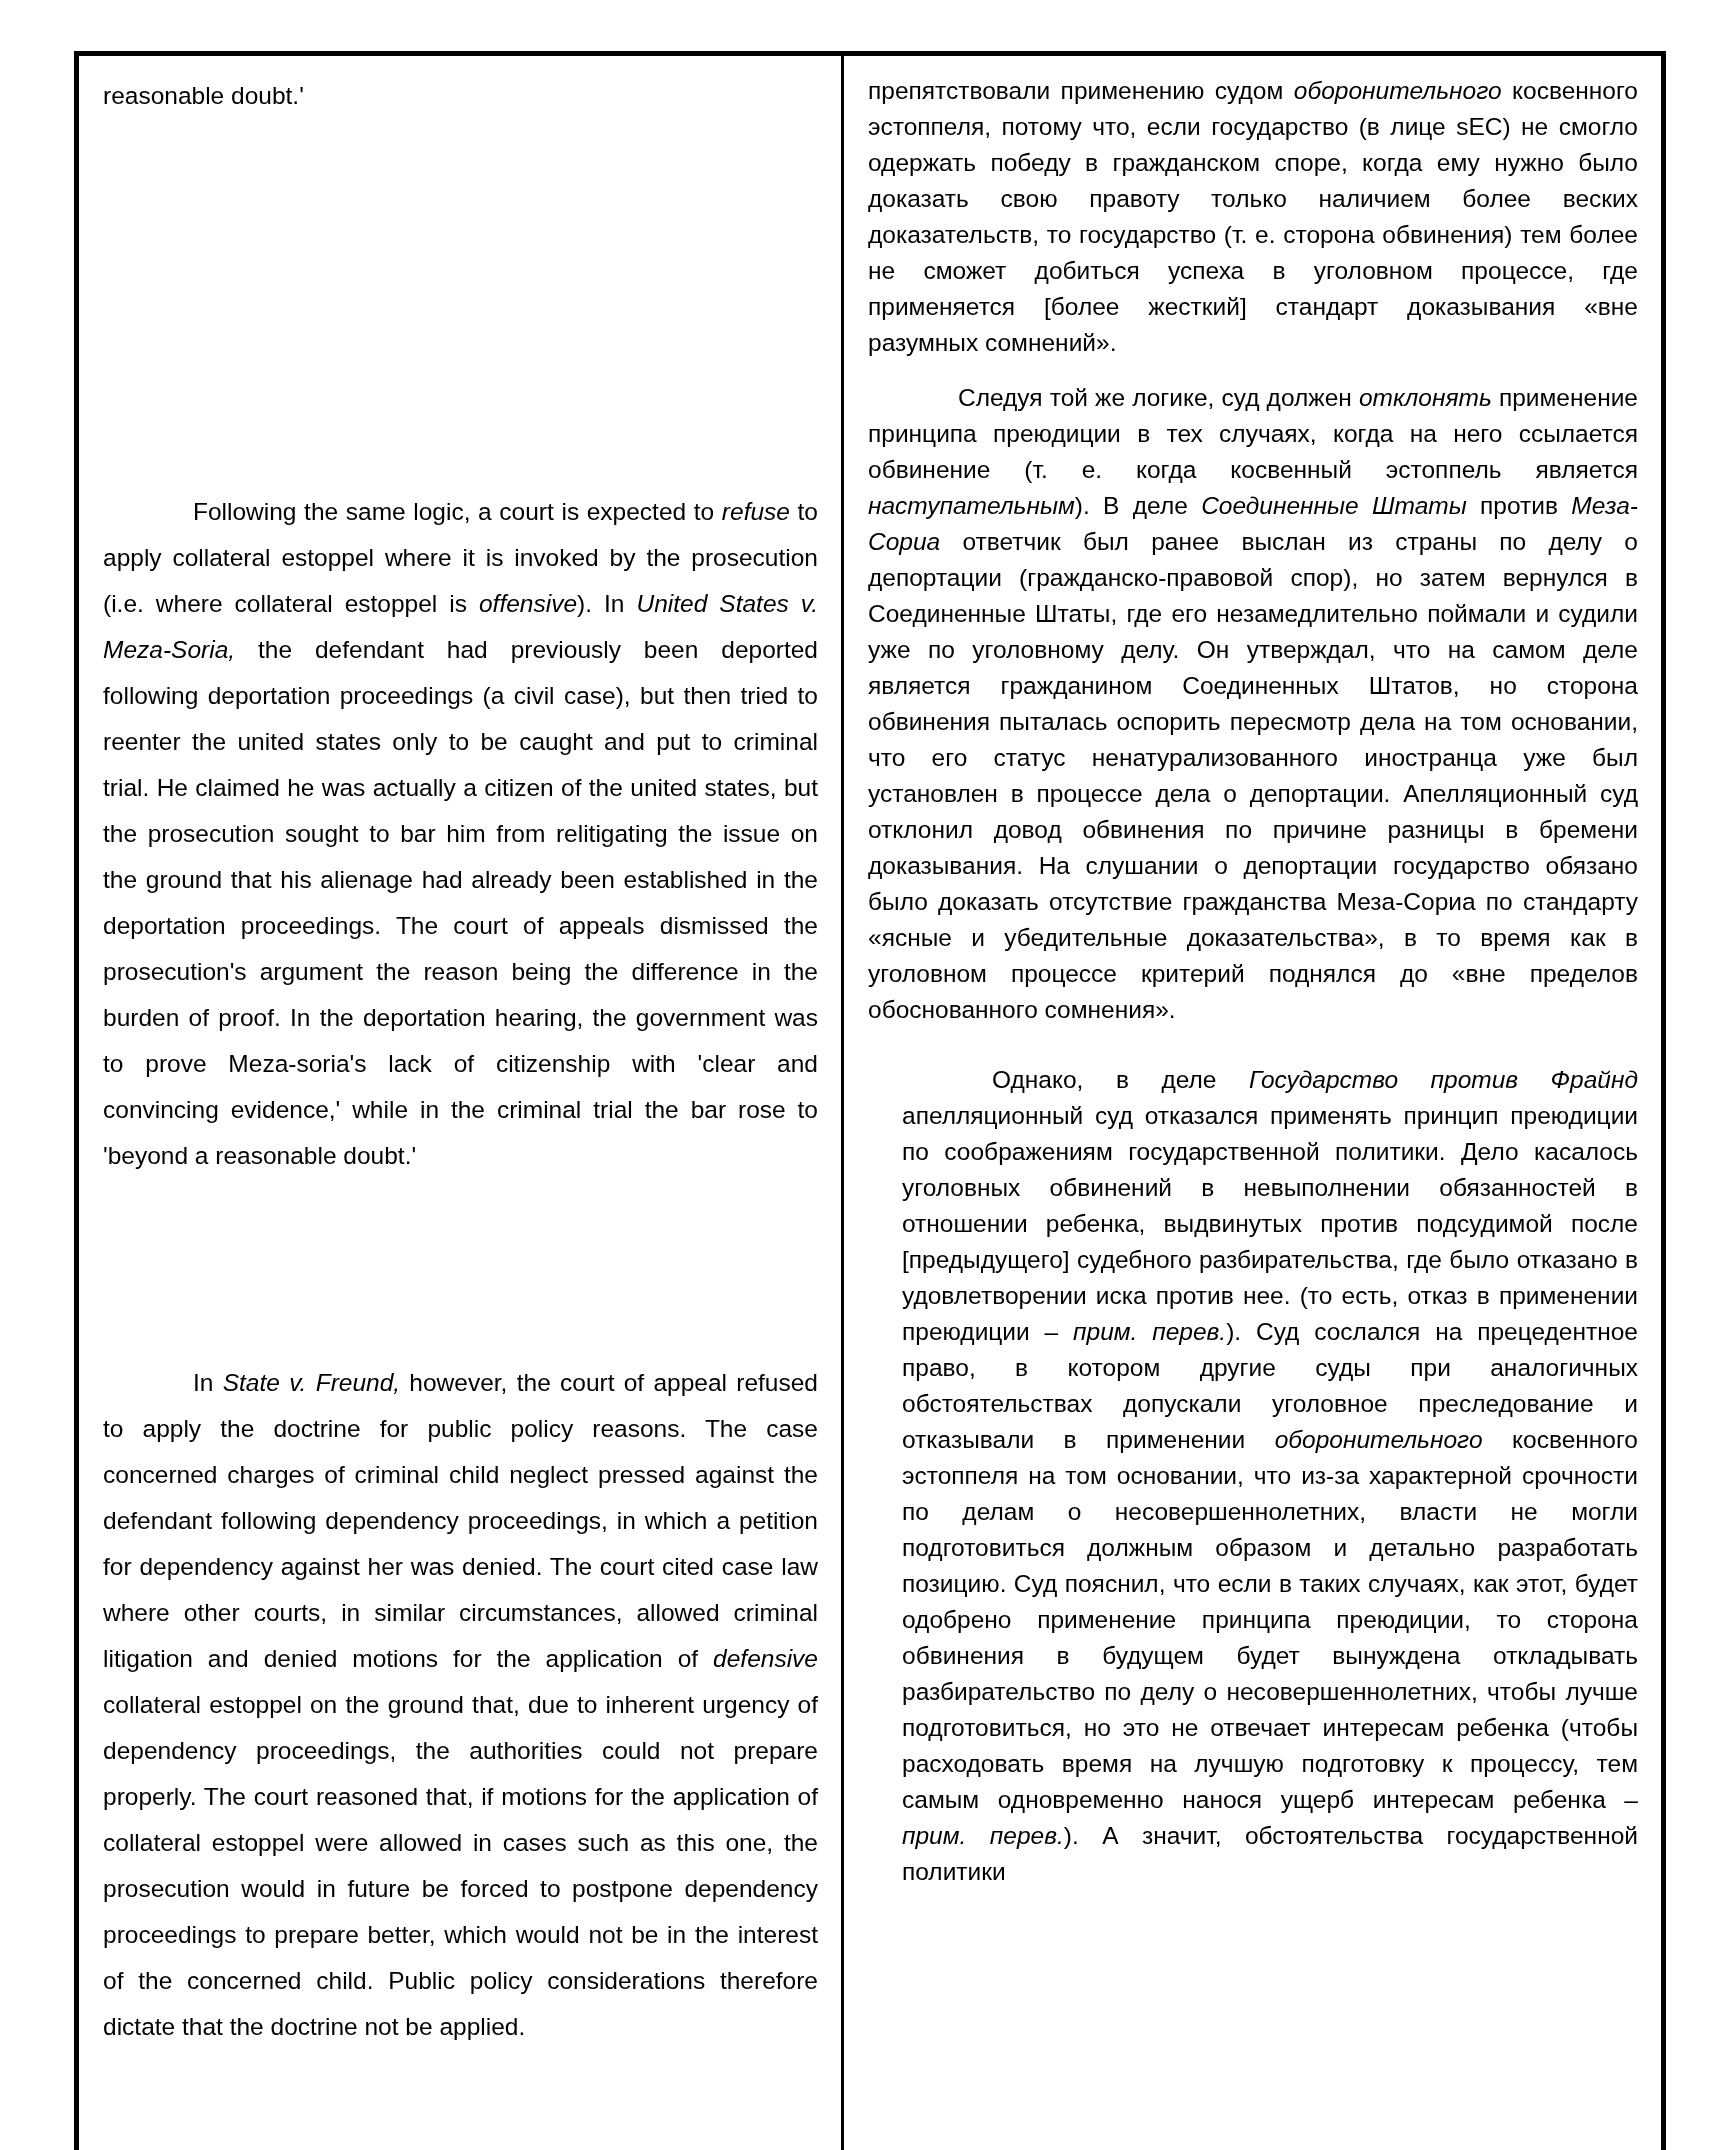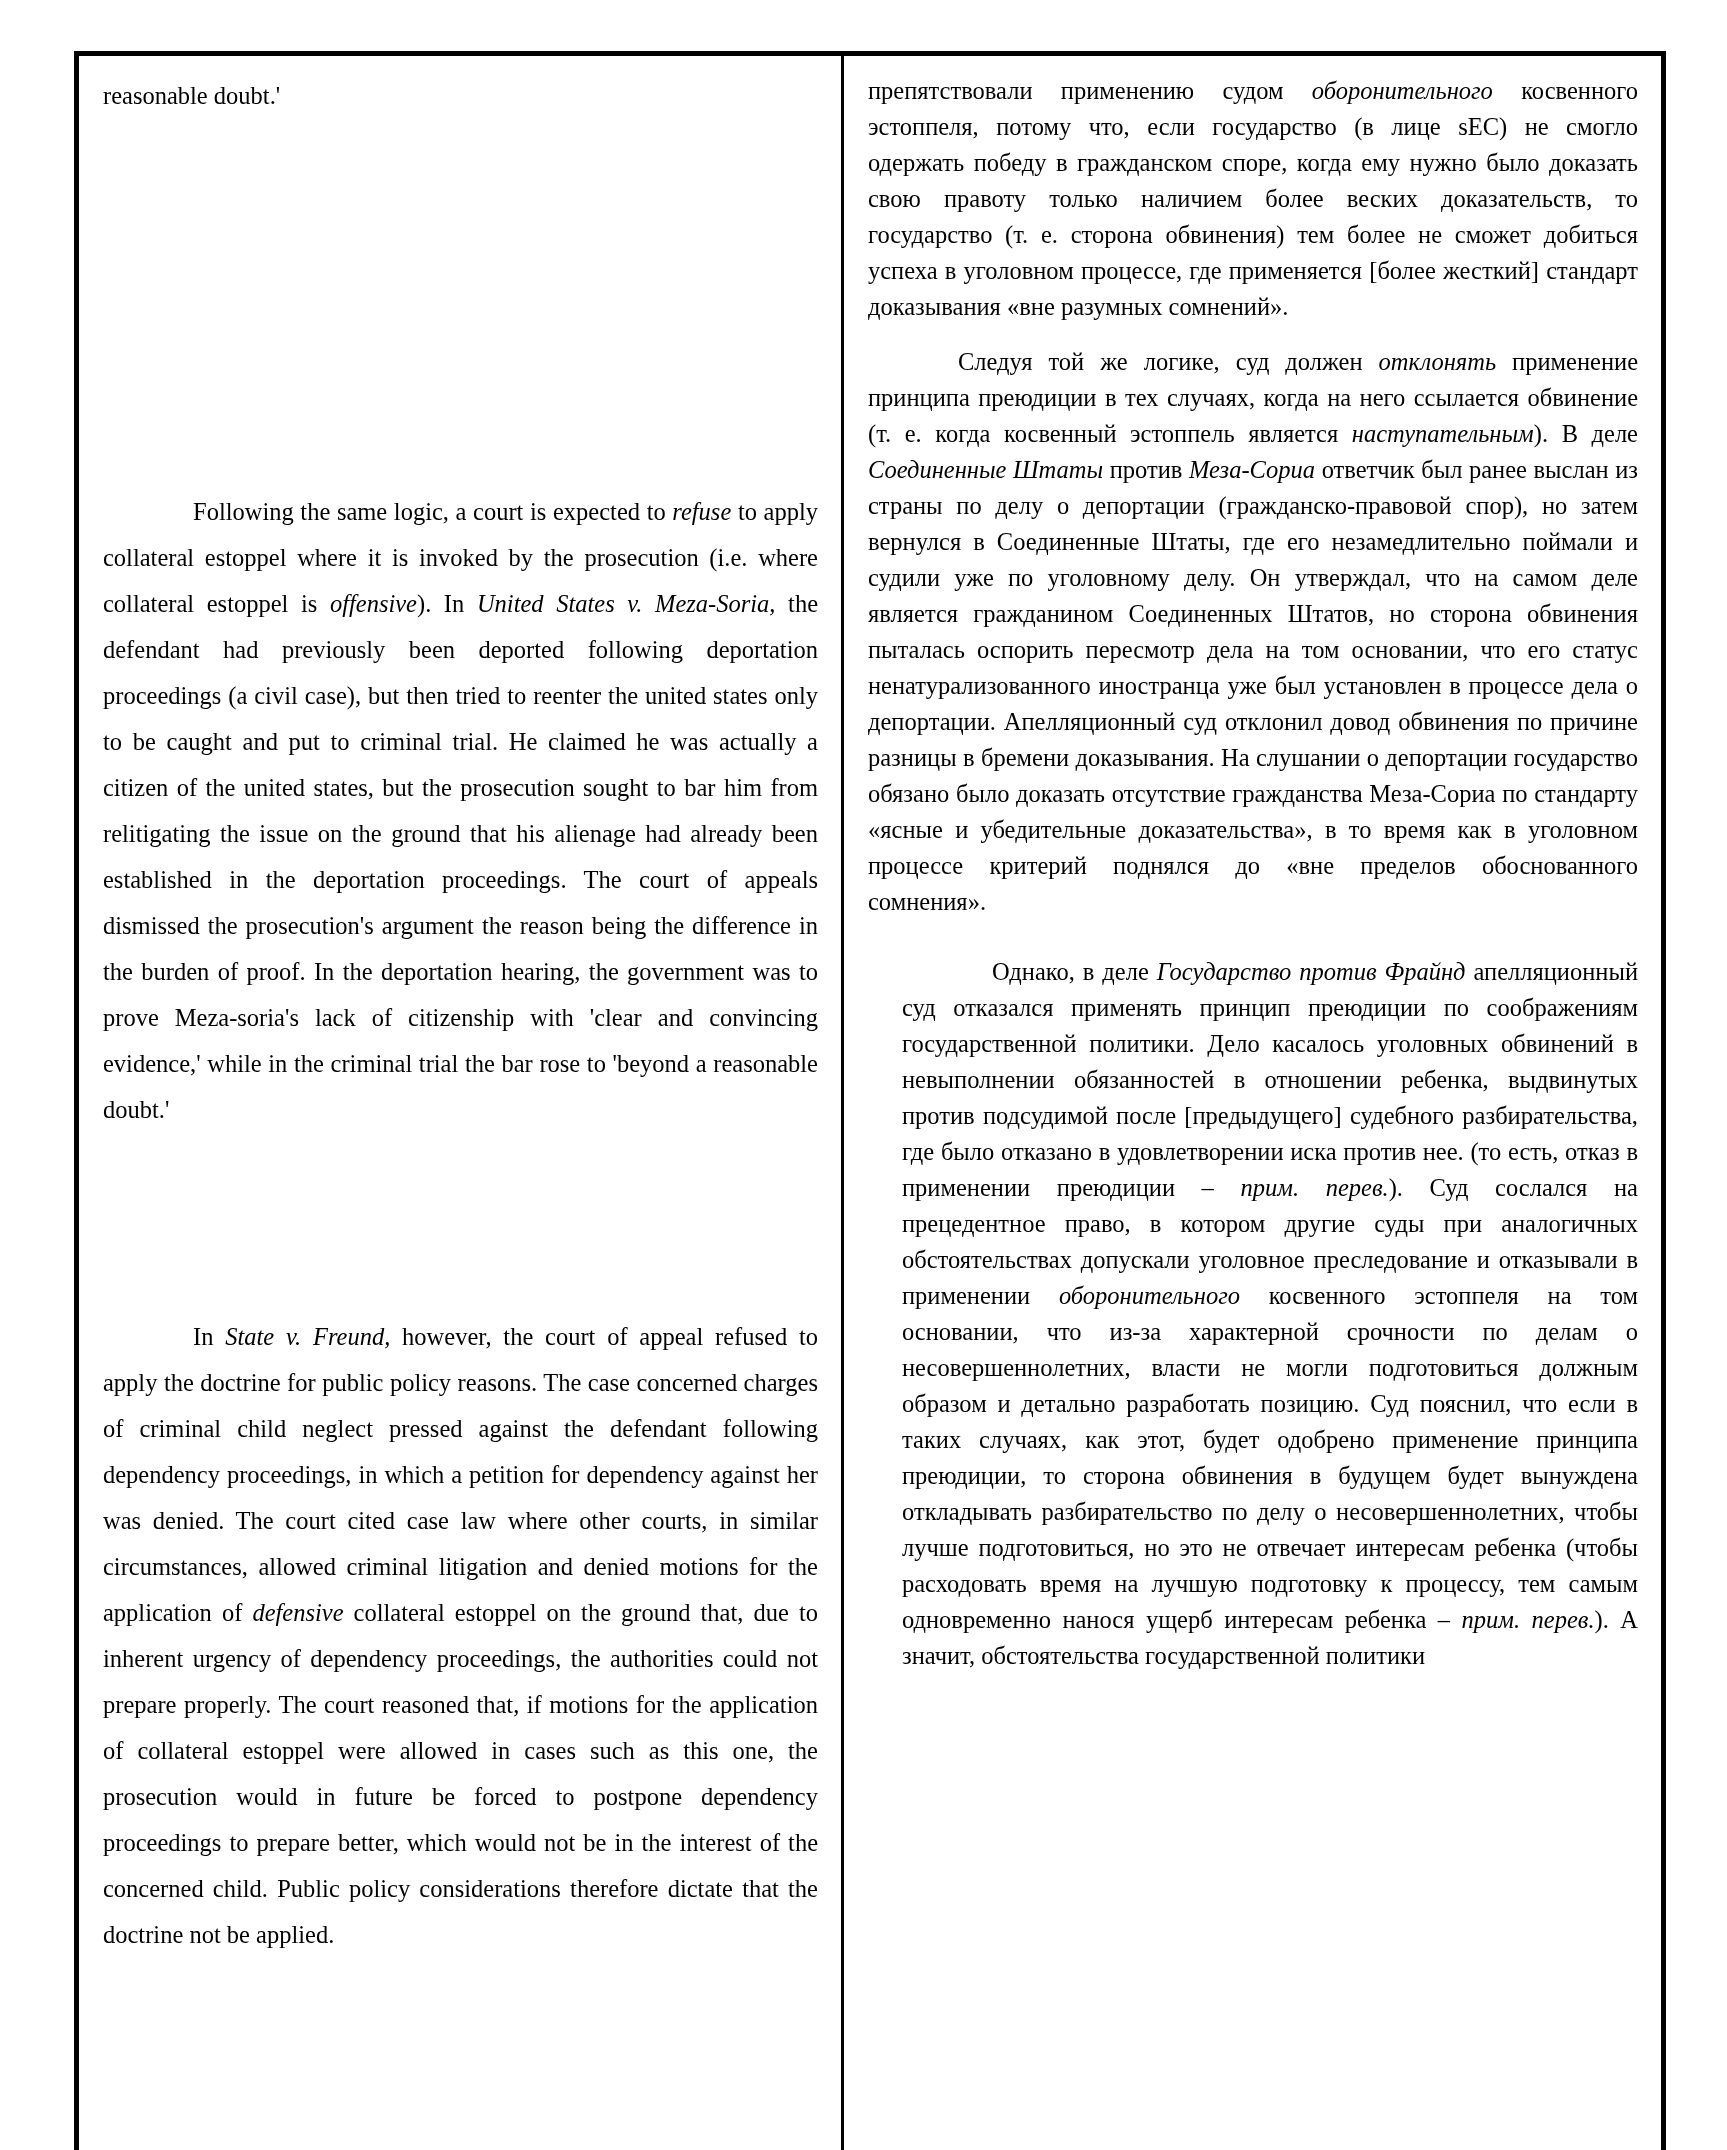"reasonable doubt.'" .cell p { font-family: Liberation Serif, serif -> Liberation Sans, sans-serif }
